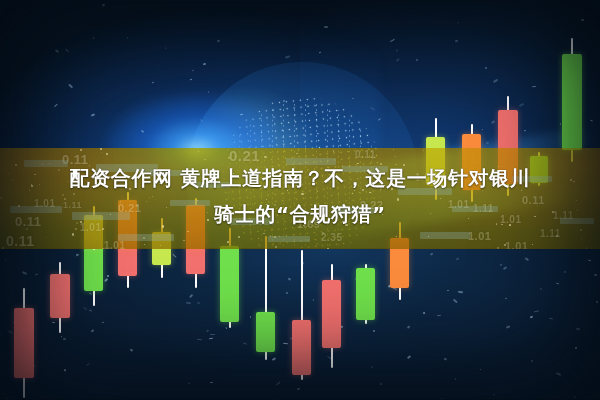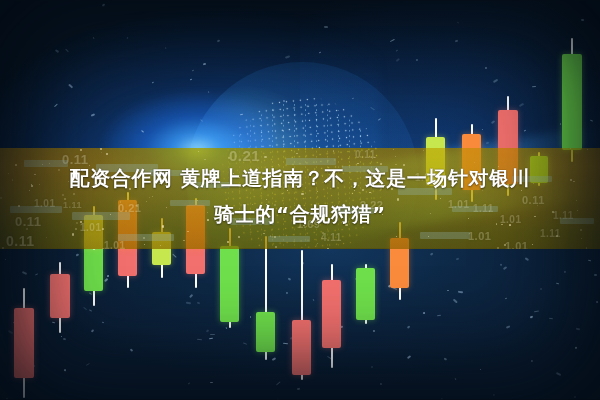"4.11" div.bandnum { text: 4.11 -> 2.35 }
